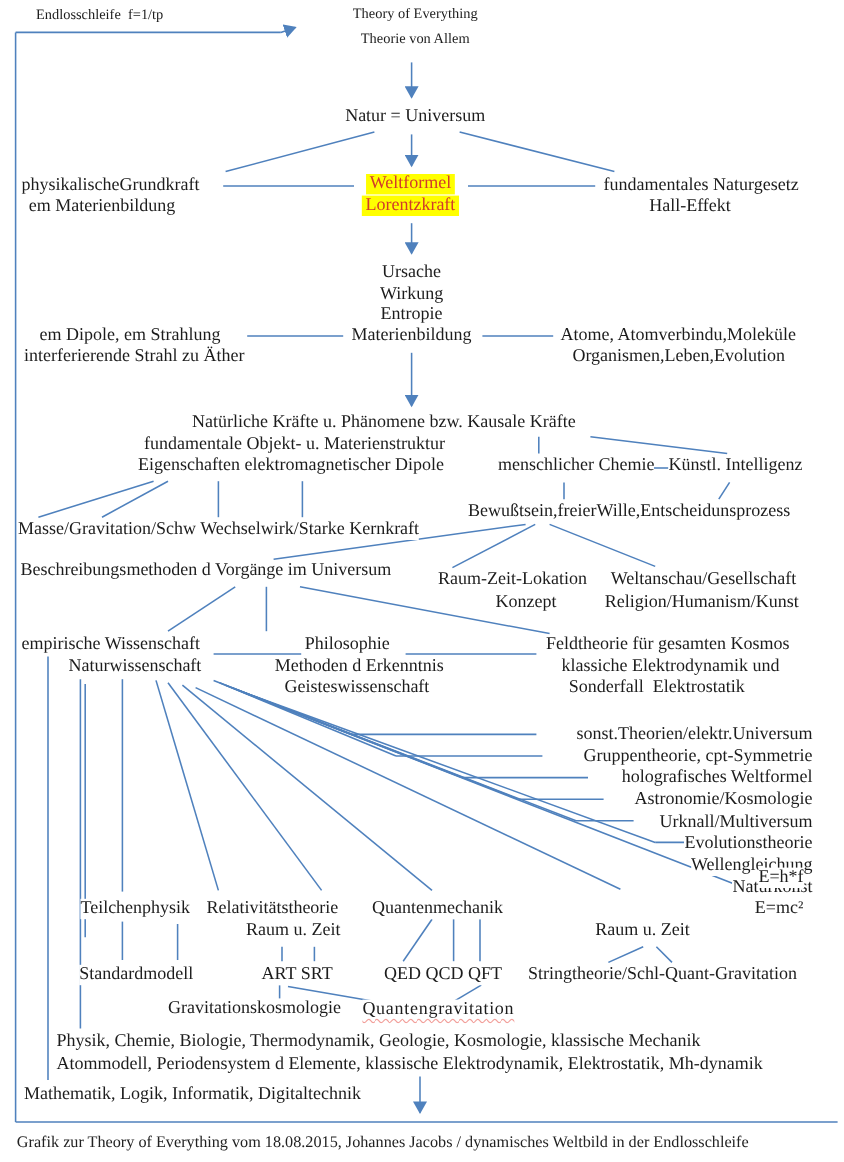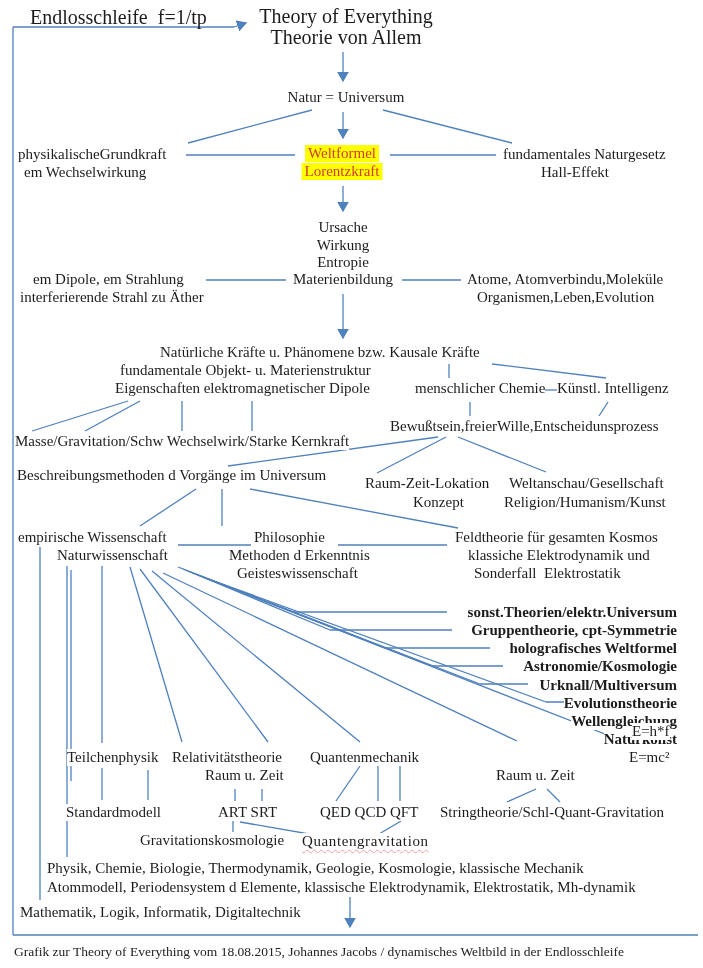"Endlosschleife f=1/tp" .big { font-size: 20px -> 12px }
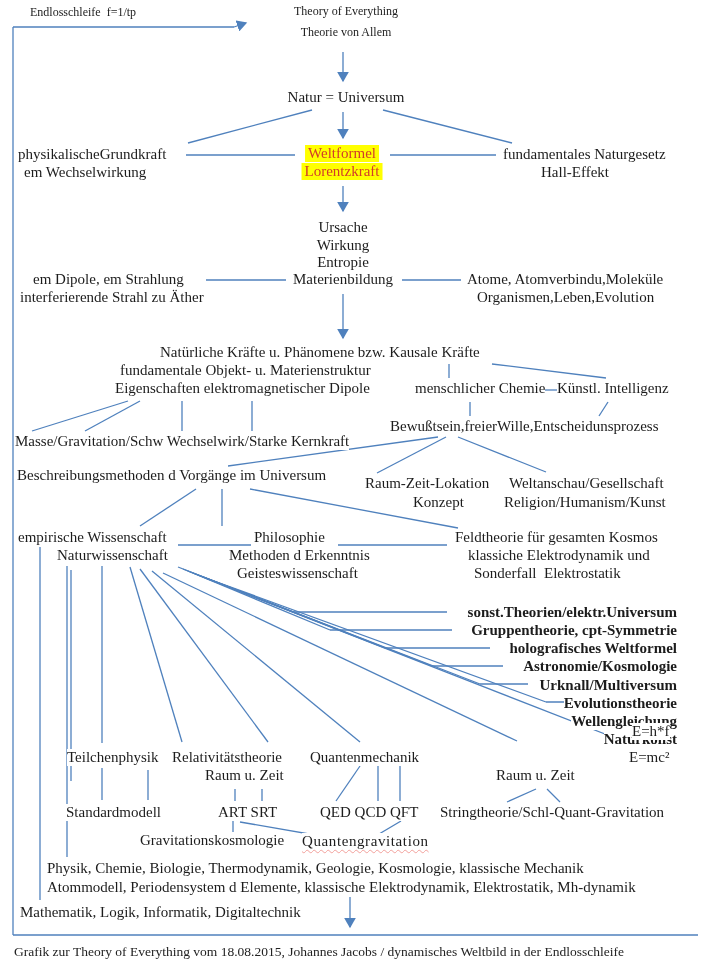"em Wechselwirkung" div.lbl { text: Wechselwirkung -> Materienbildung }
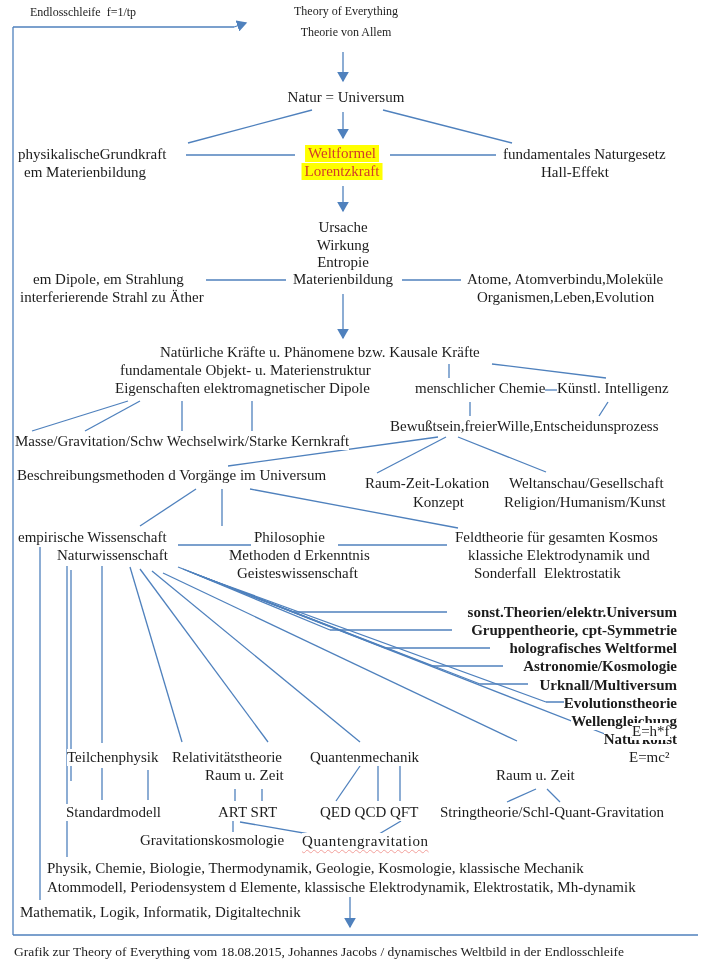"sonst.Theorien/elektr.Universum" .rcol { font-weight: bold -> none }
